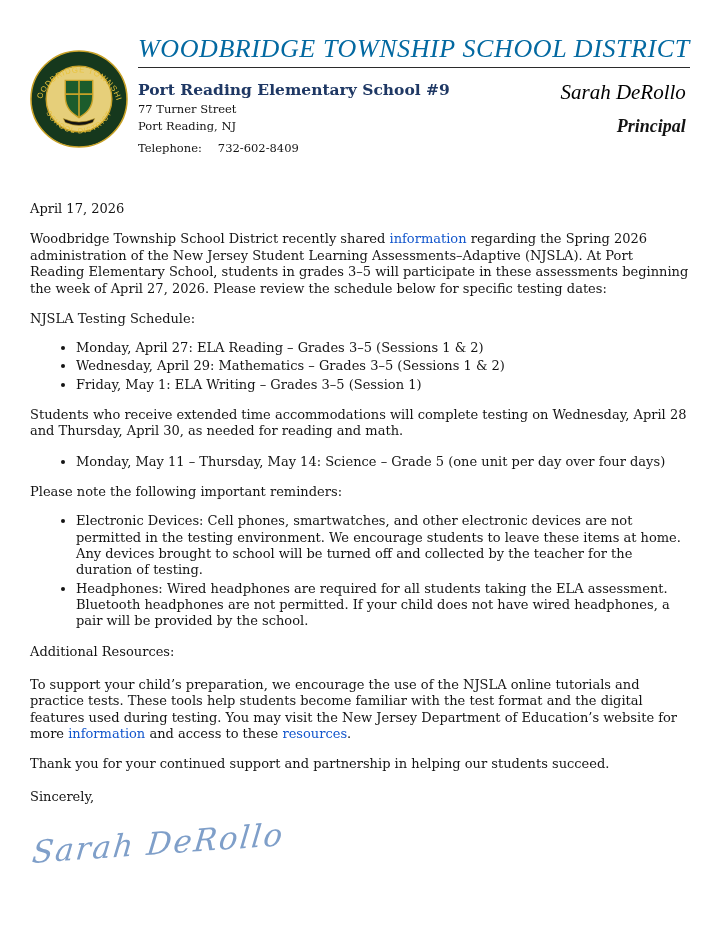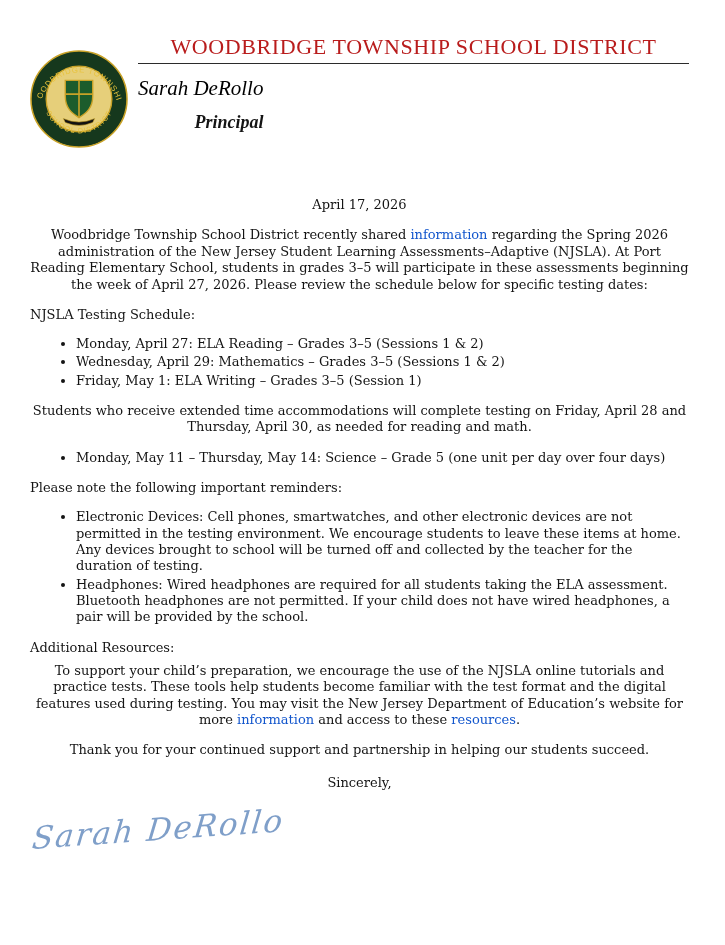"WOODBRIDGE TOWNSHIP SCHOOL DISTRICT" .district-title { color: #b91c1c -> #0369a1; font-size: 22px -> 26px; font-style: none -> italic }
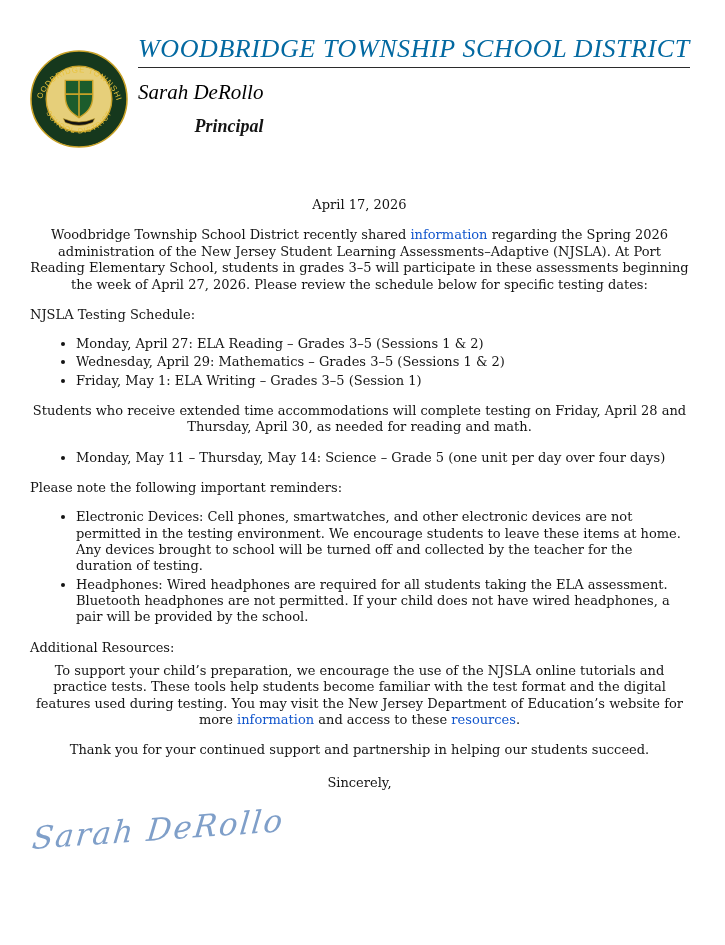"Port Reading Elementary School #9" div.school-info { html: none -> <div> <div>Port Reading Elementary School #9</div> <div>77 Turner Street</div> <div>Port Reading, NJ</div> <div> <span>Telephone:</span><span>732-602-8409</span> </div> </div> }
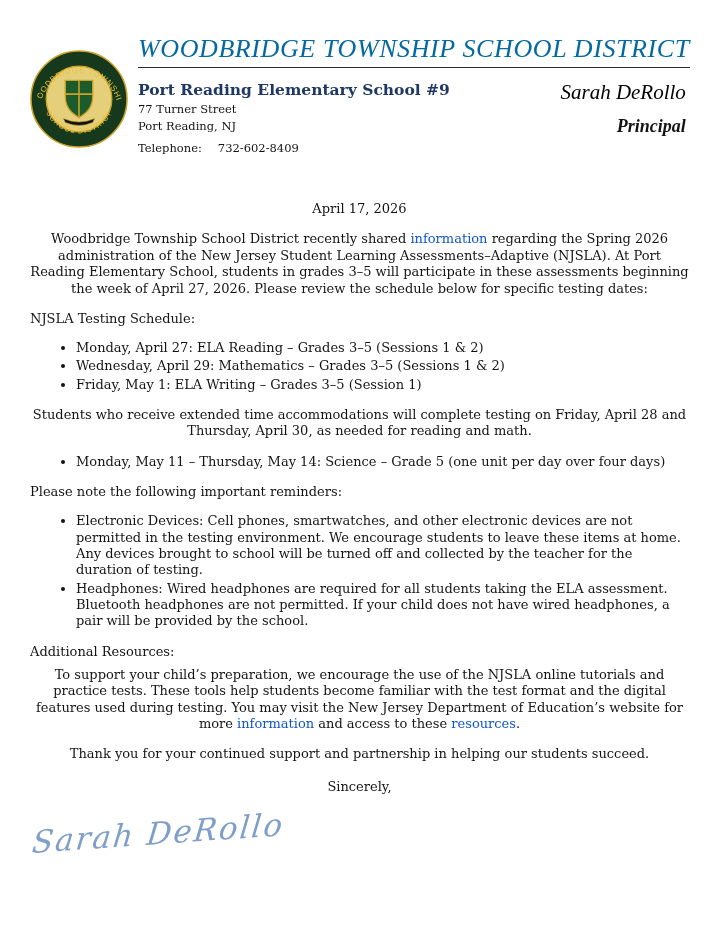"April 17, 2026" .para { text-align: center -> none }
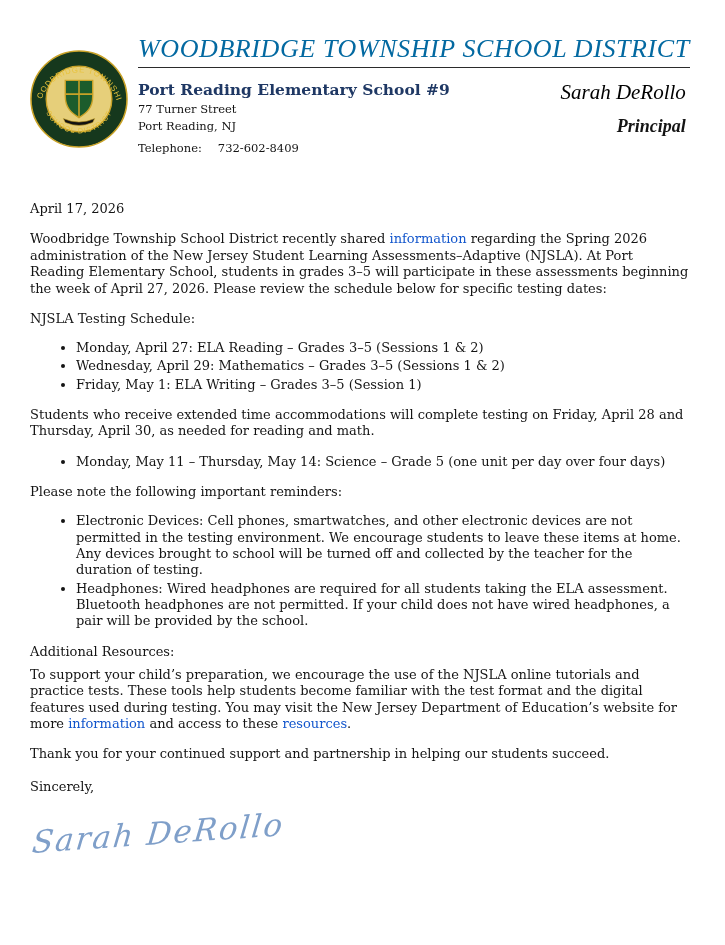"Friday, April 28" span.bold { text: Friday -> Wednesday }
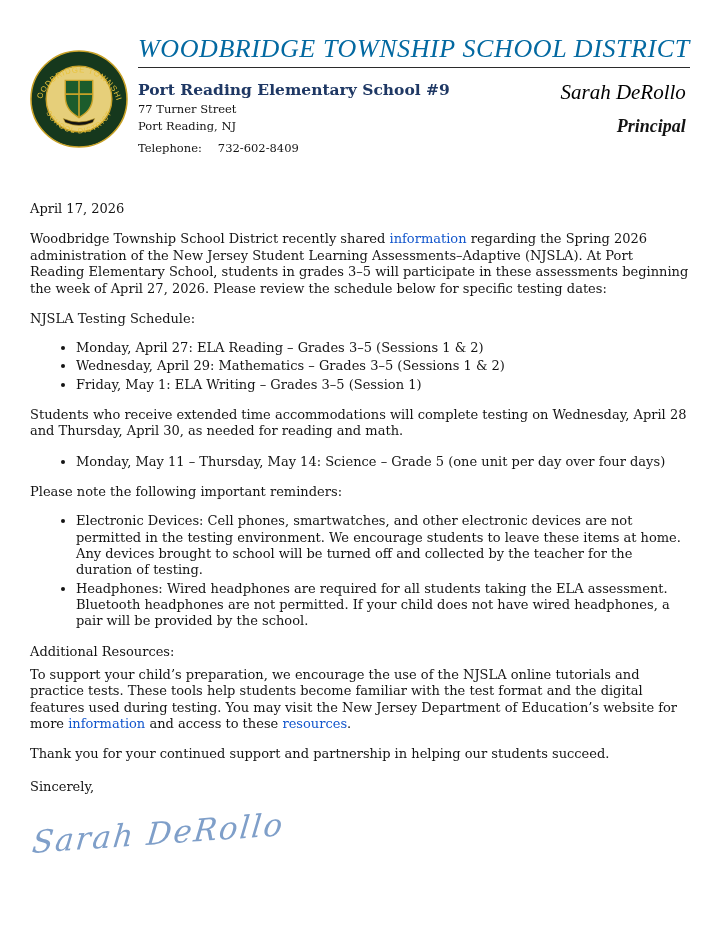"Additional Resources:" div.sect-heading { margin-bottom: 8px -> 18px }
